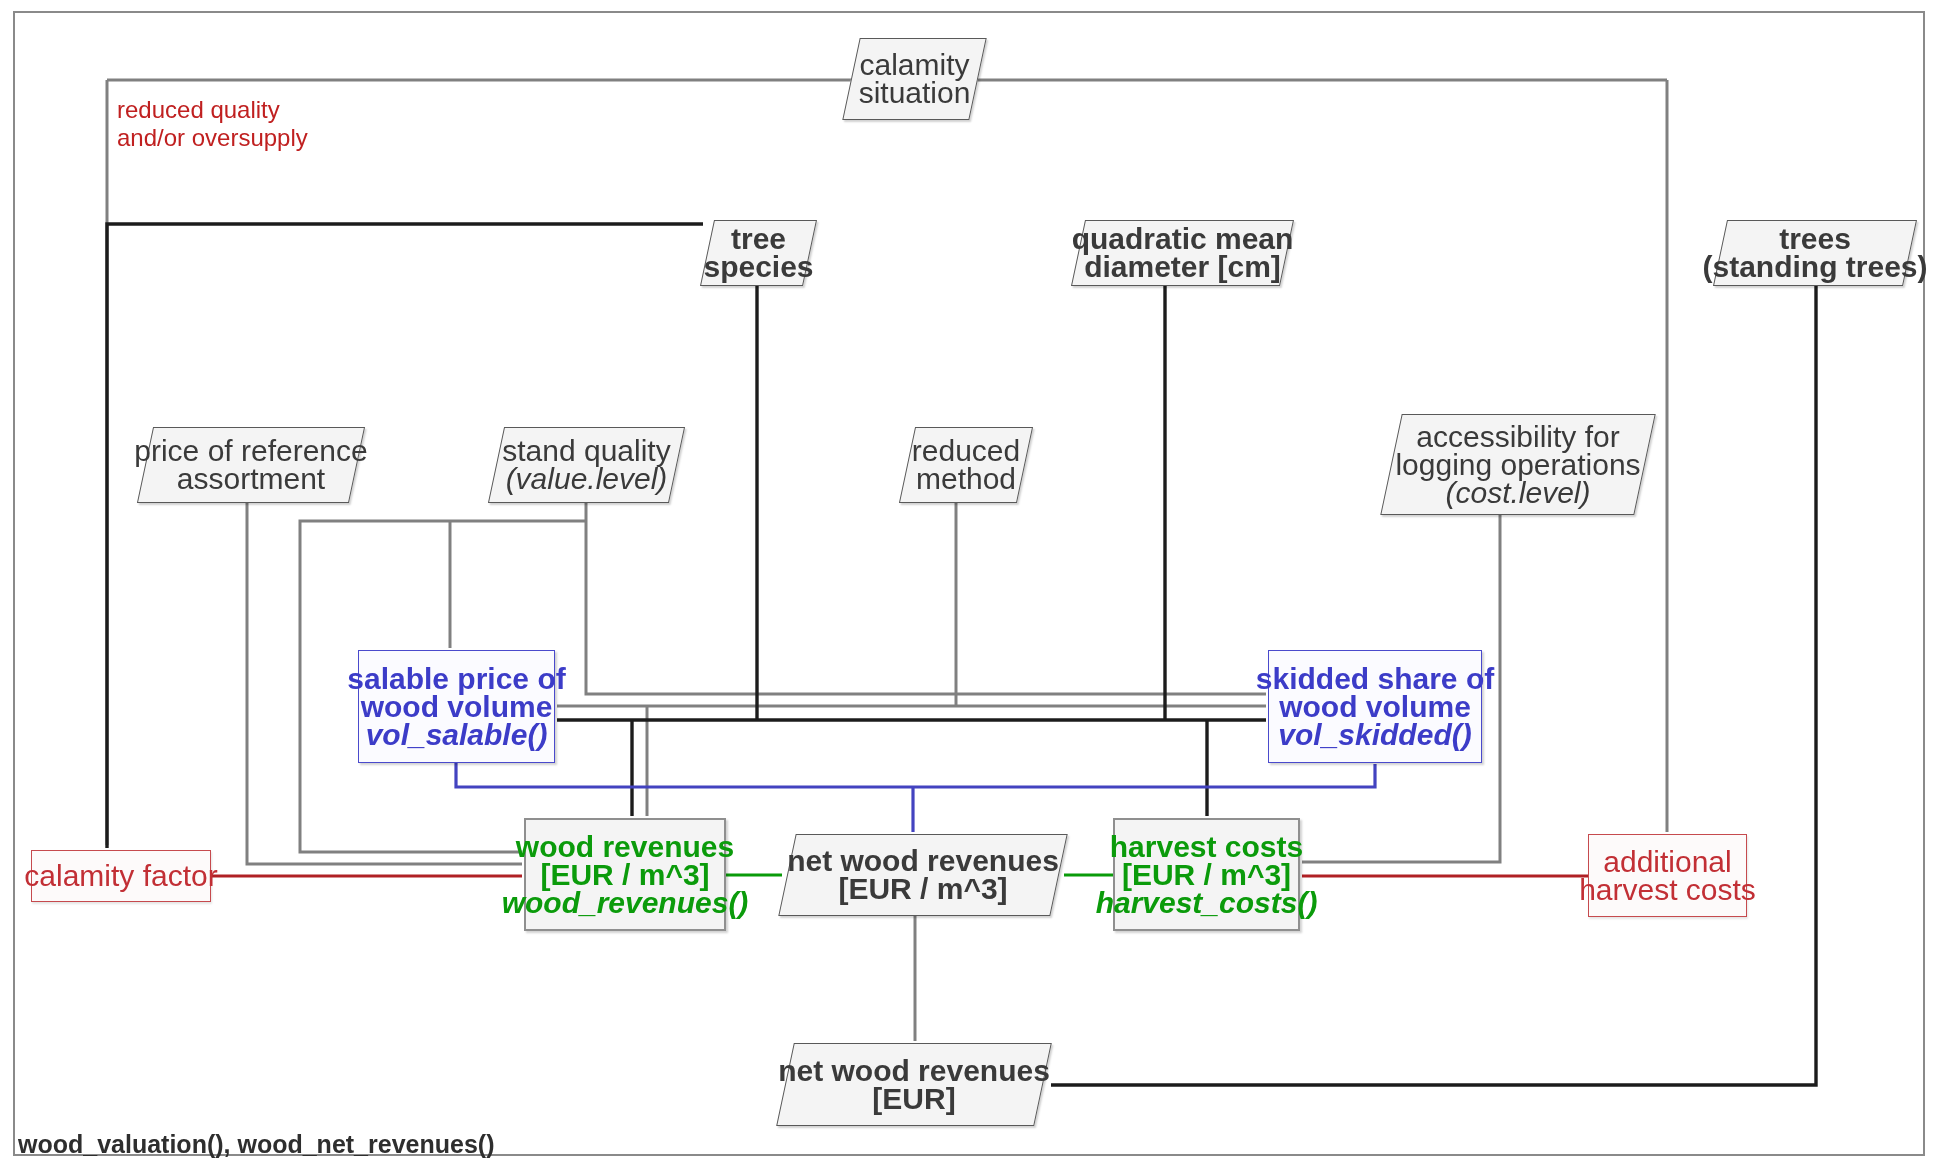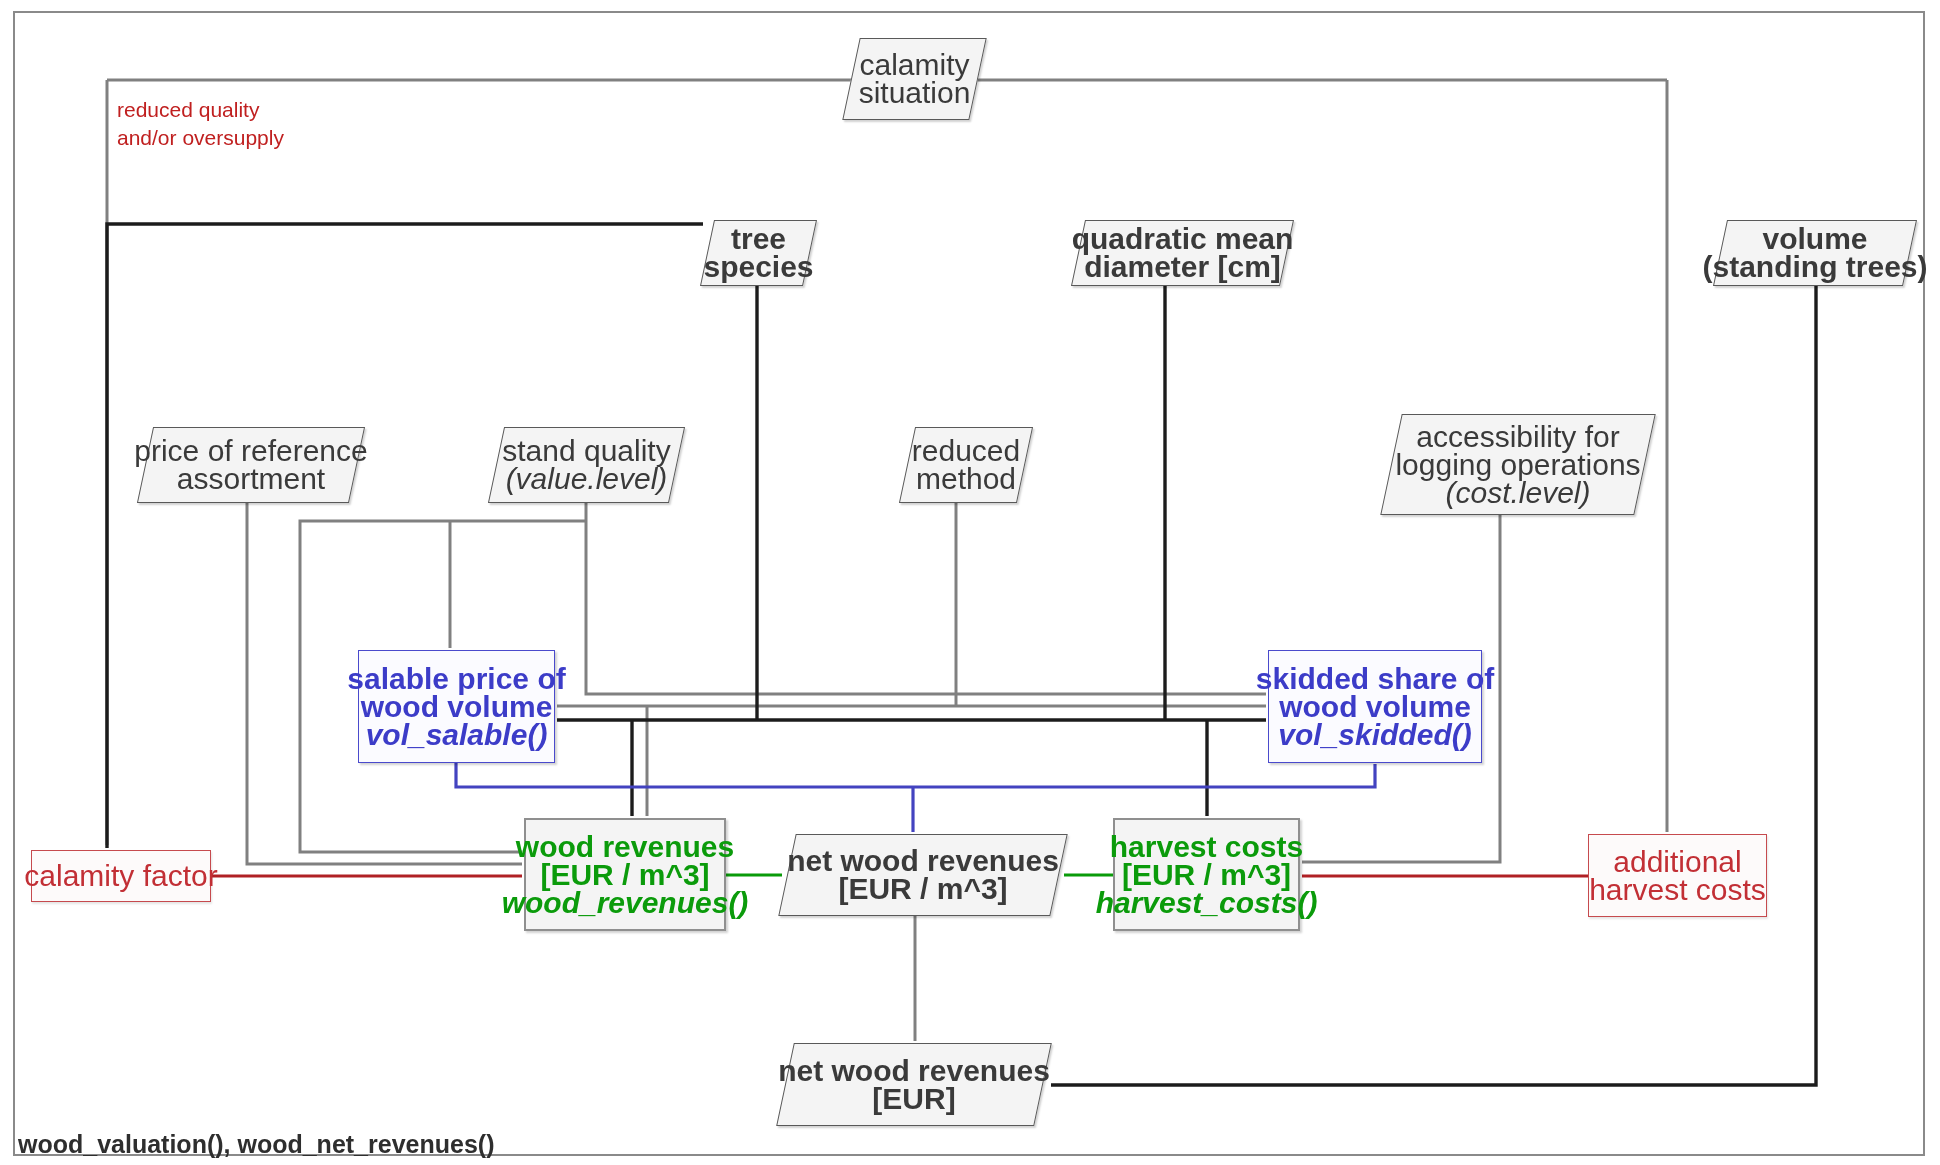"reduced quality" #annotation { font-size: 21px -> 24px }
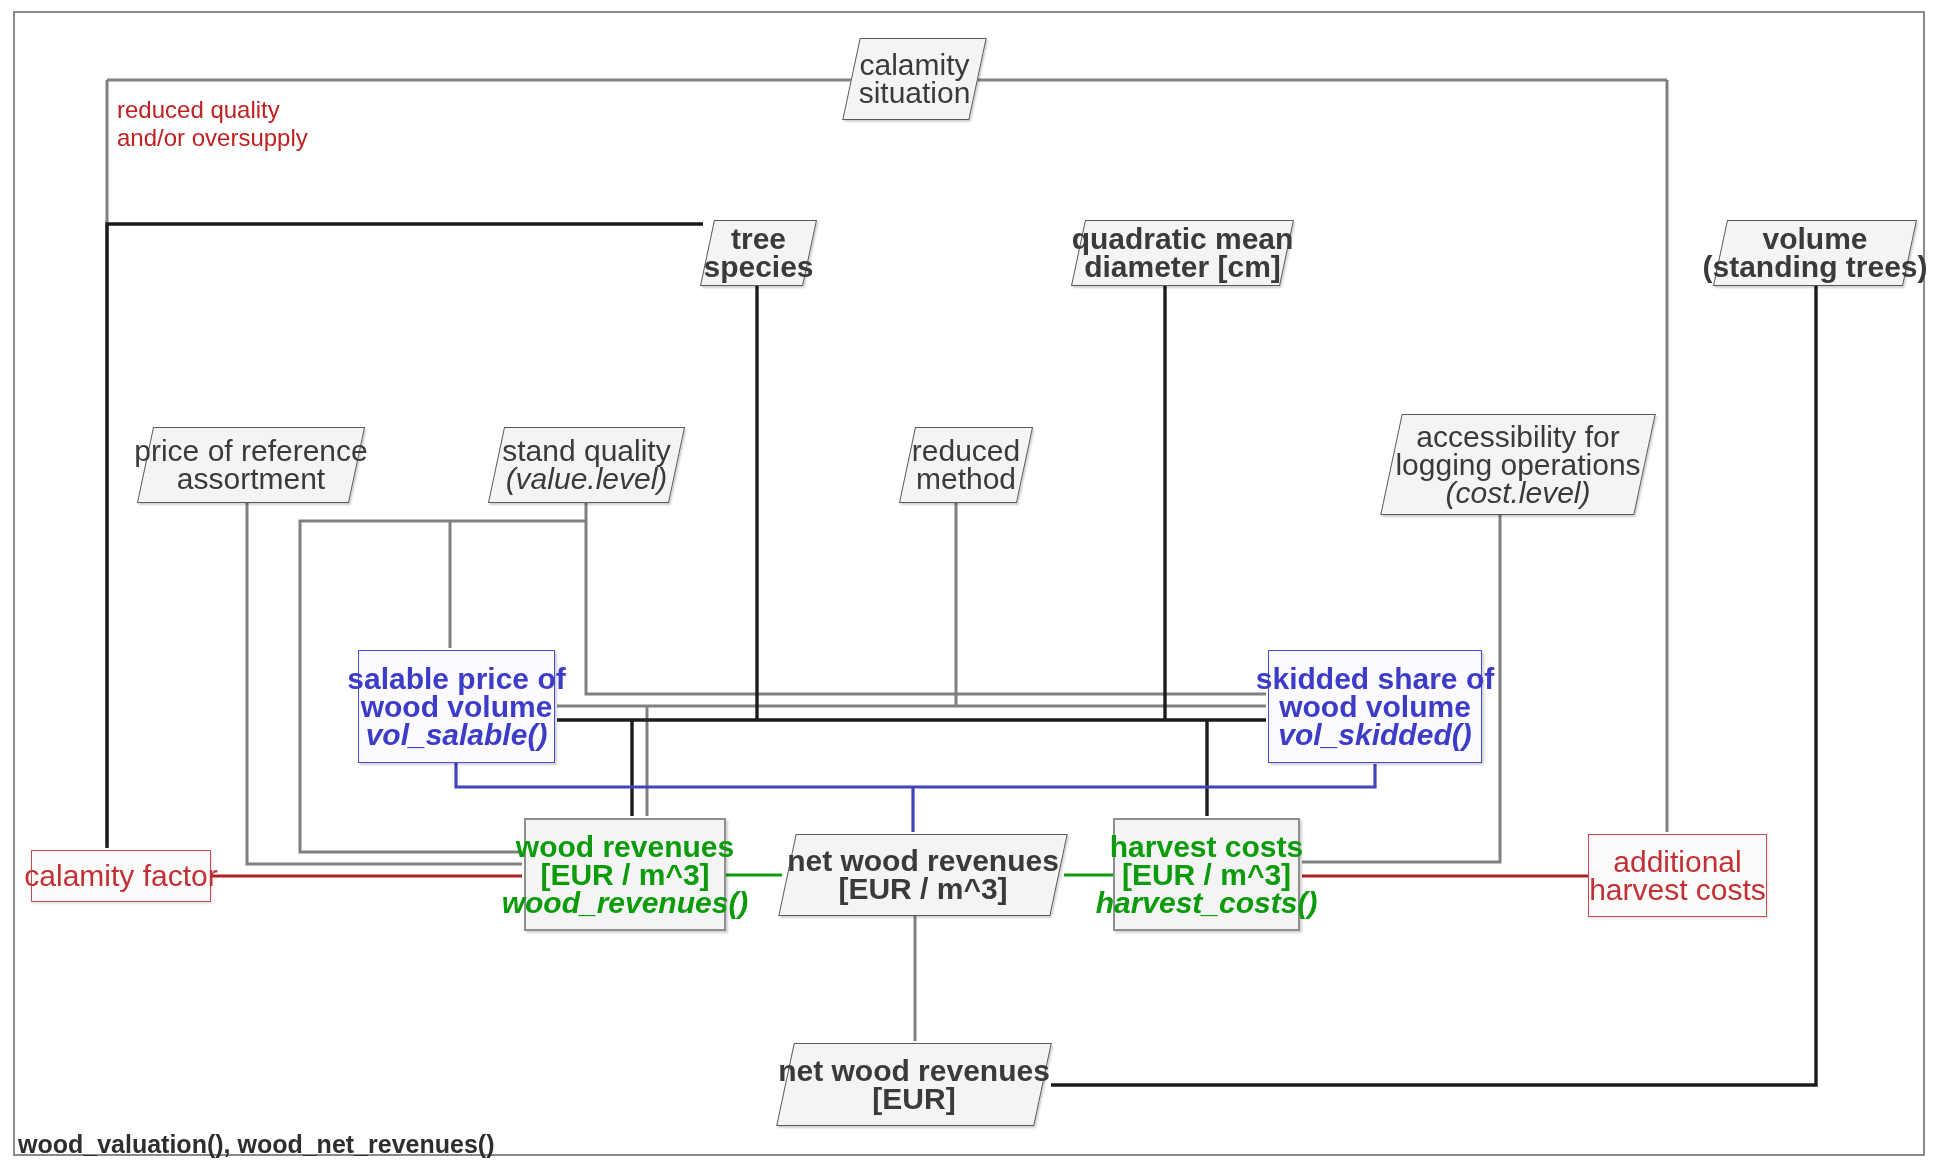"volume" div { text: volume -> trees }
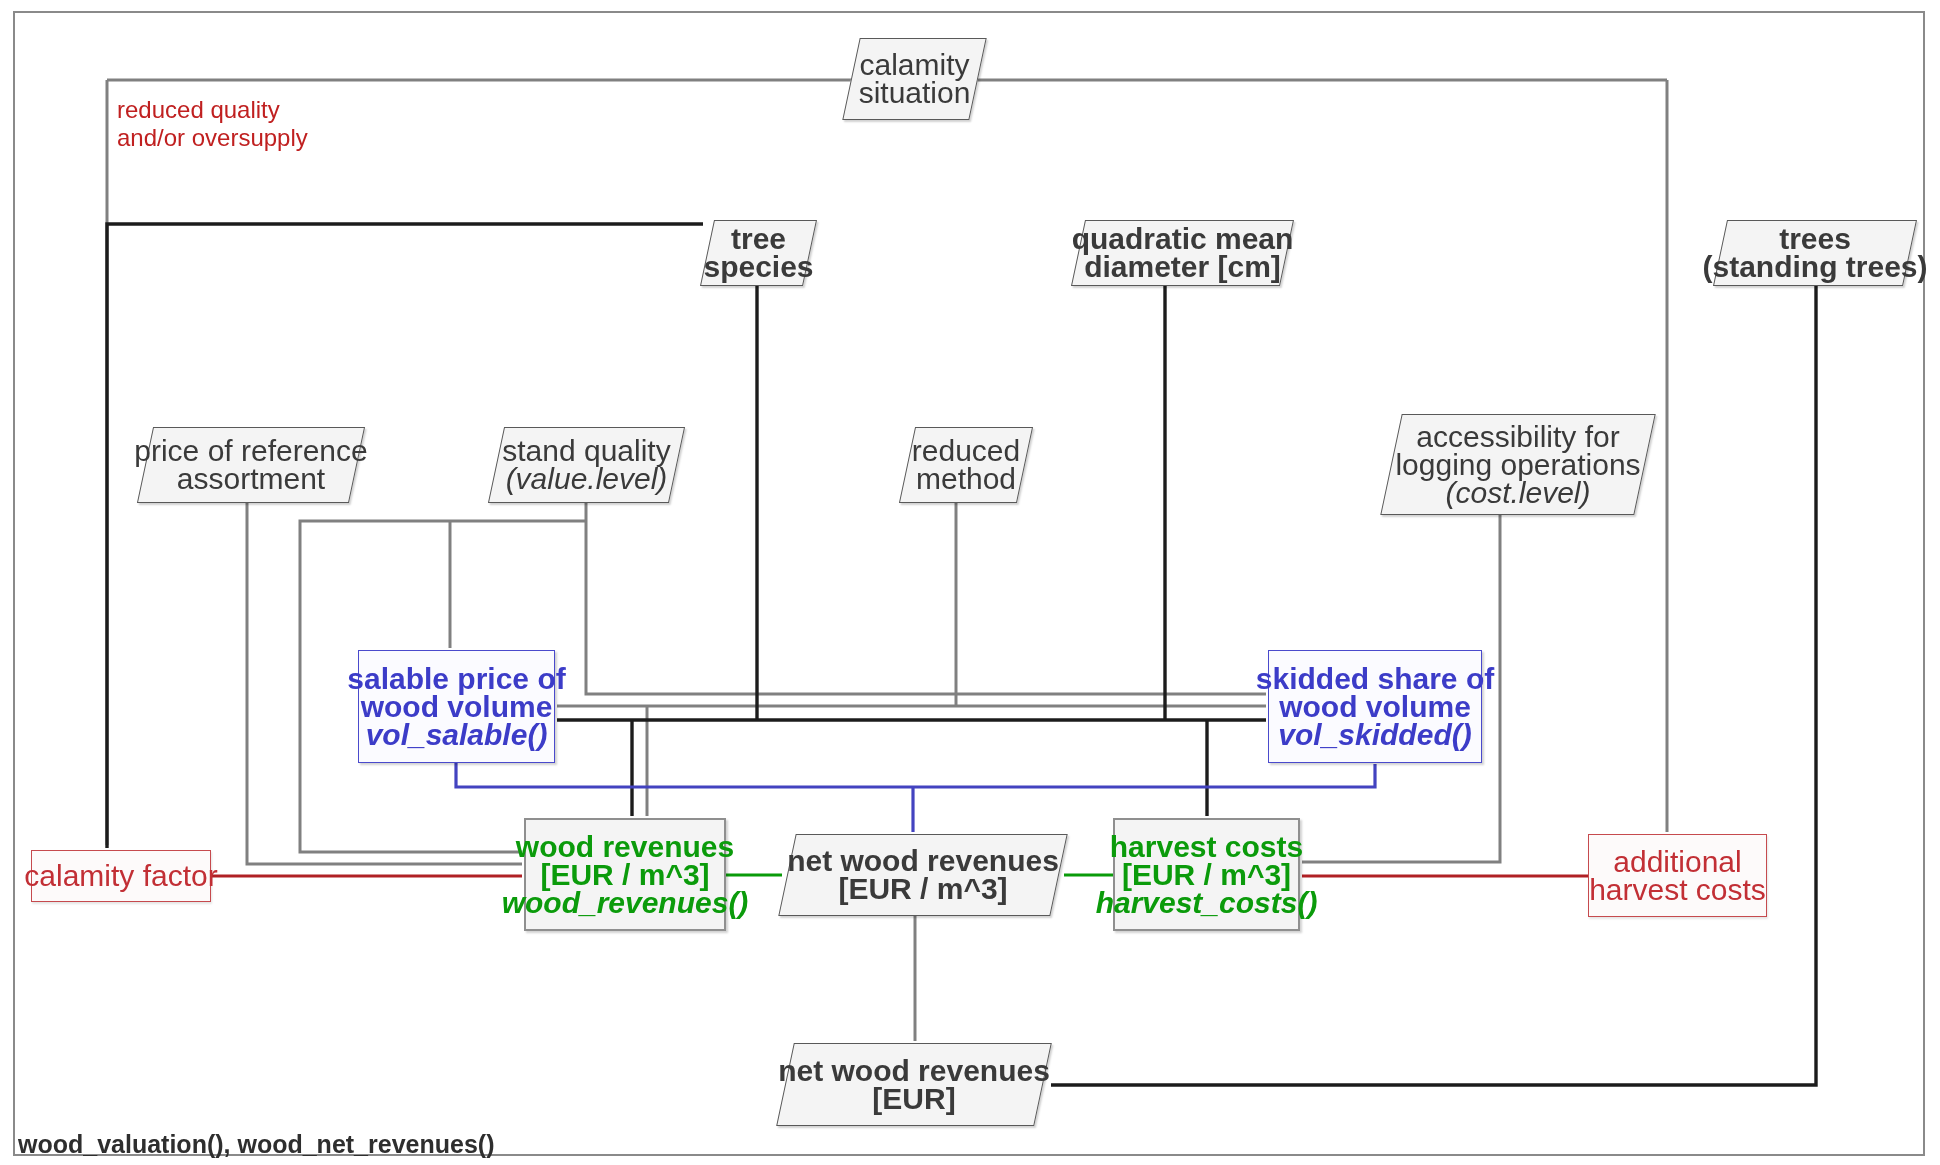"additional" div.node { padding-left: 20px -> none }
